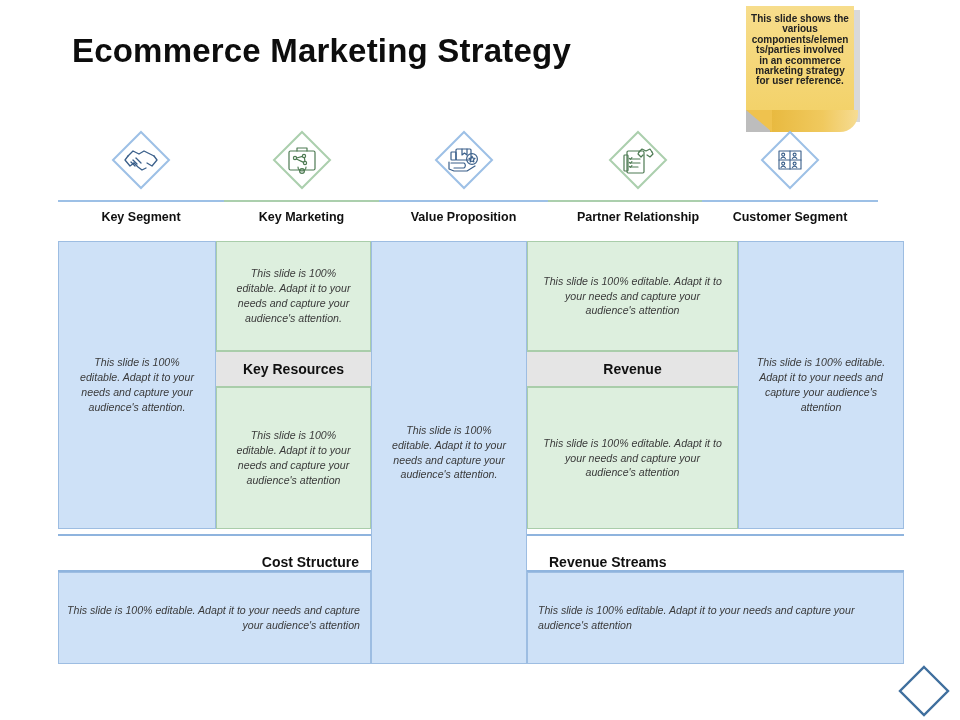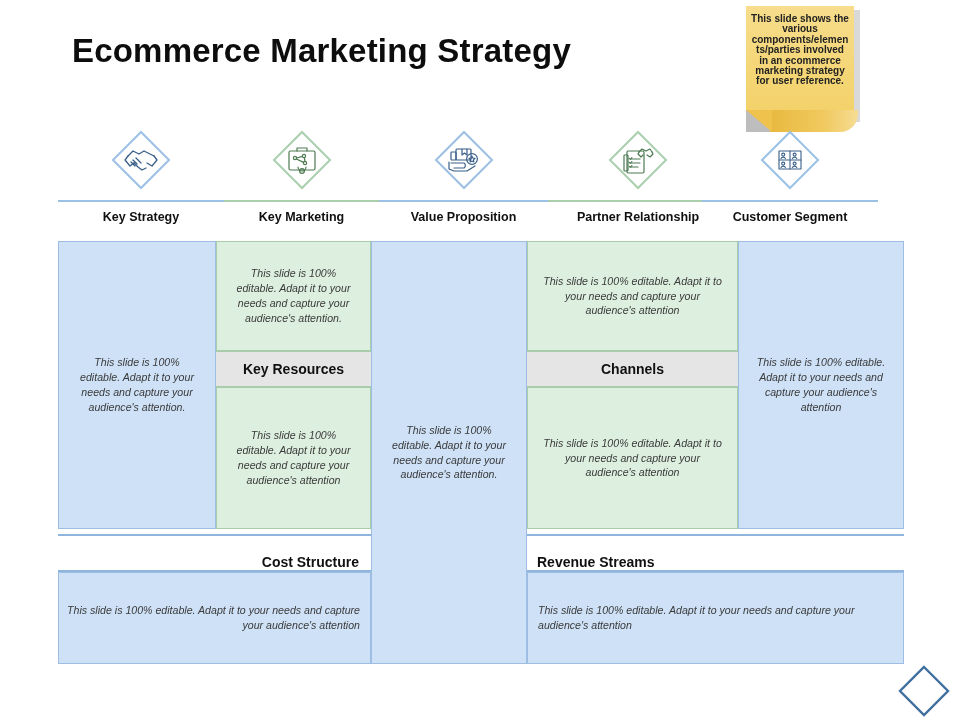"Key Strategy" div.headlabel { text: Strategy -> Segment }
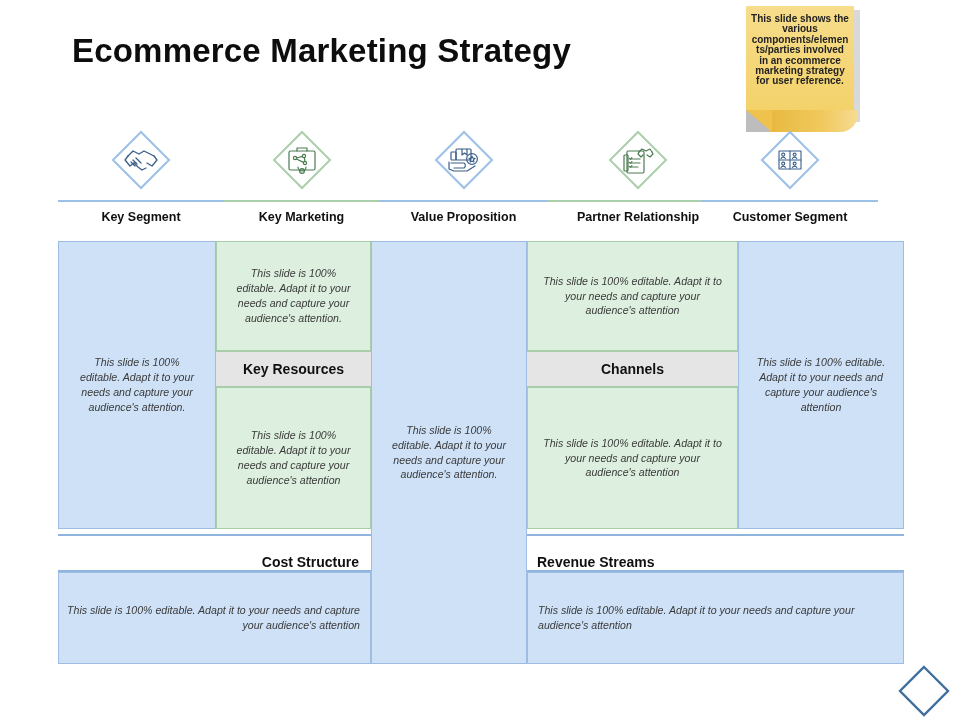"Channels" div.sublabel { text: Channels -> Revenue }
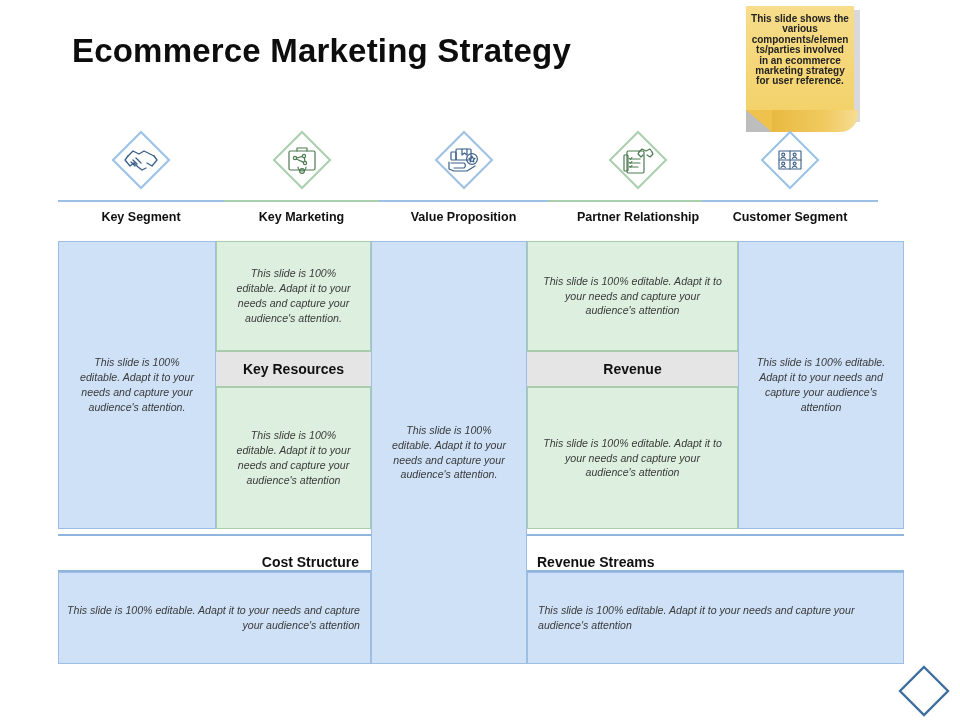"Revenue Streams" .band .sublabel-left { padding-left: 10px -> 22px }
